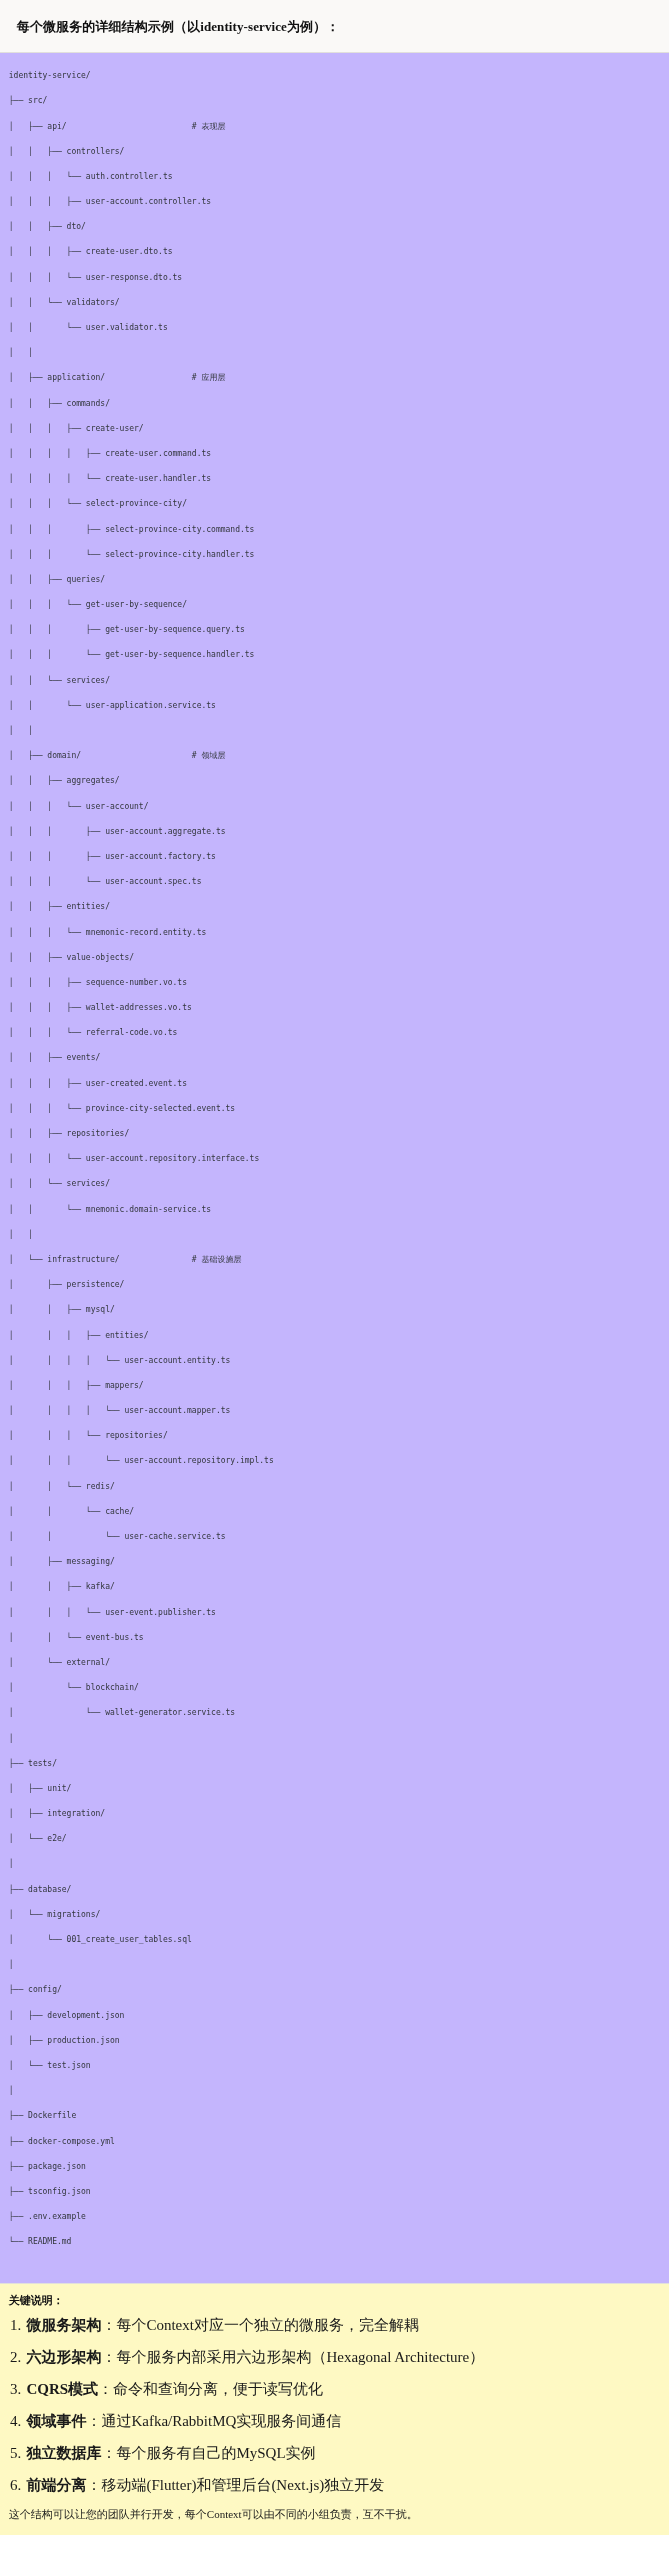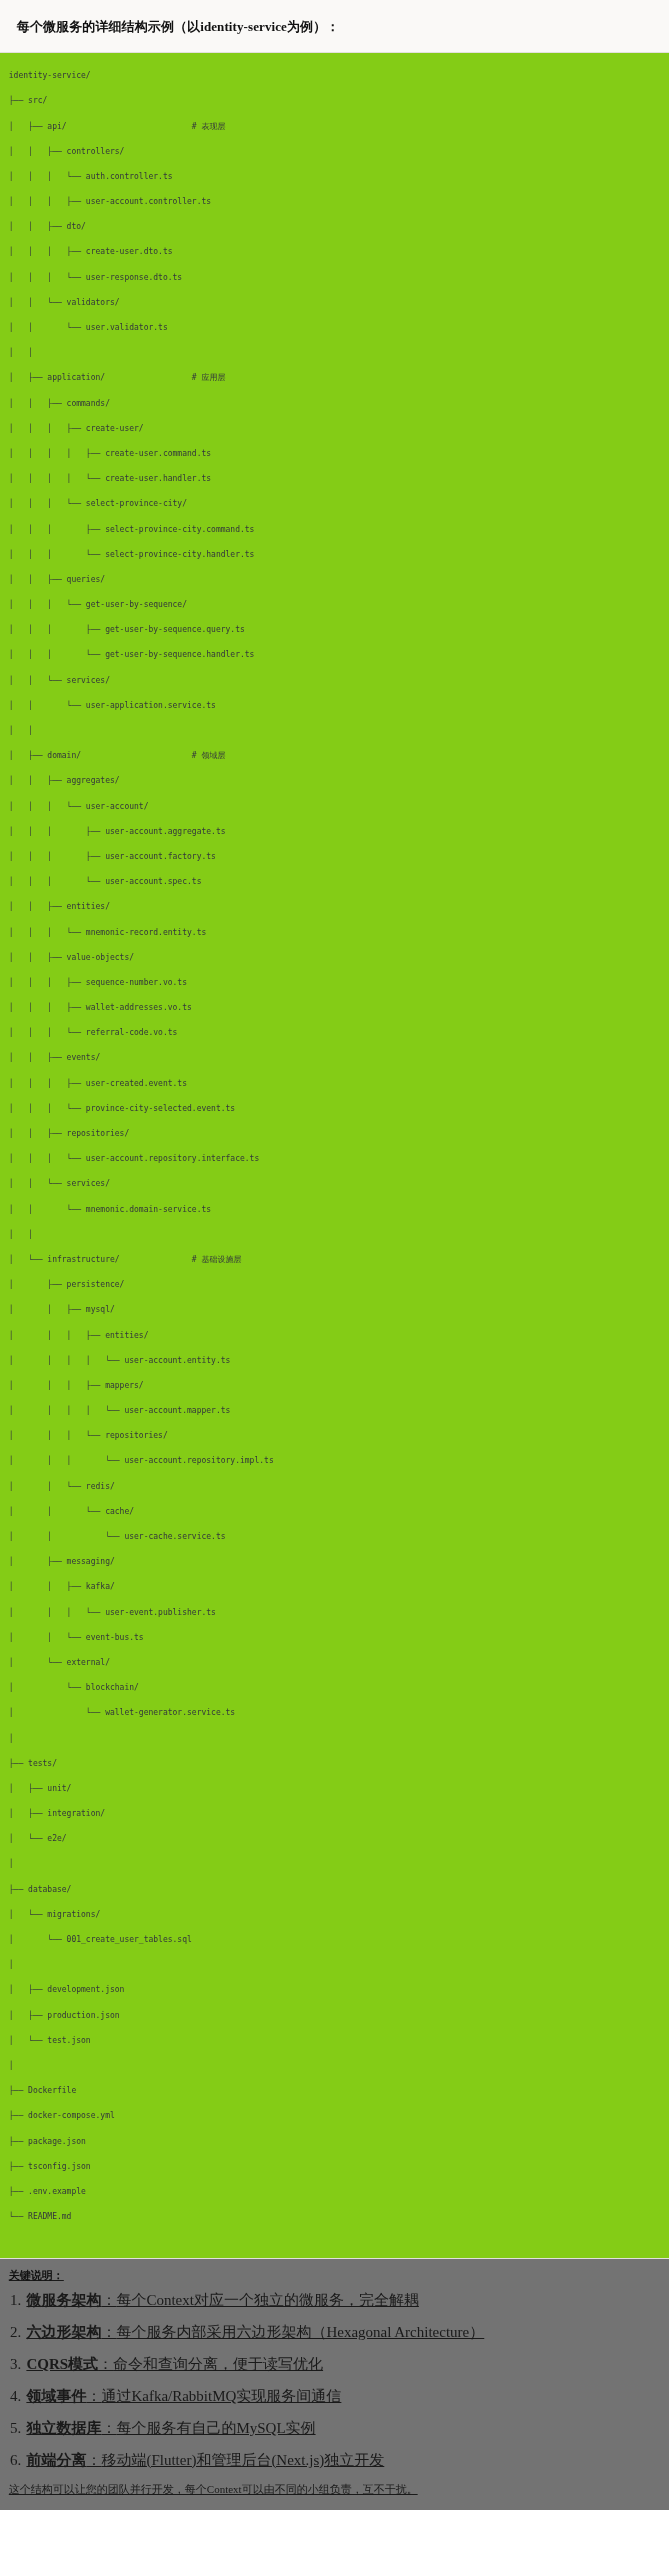"identity-service/" .tree-block { background: #84cc16 -> #c4b5fd }
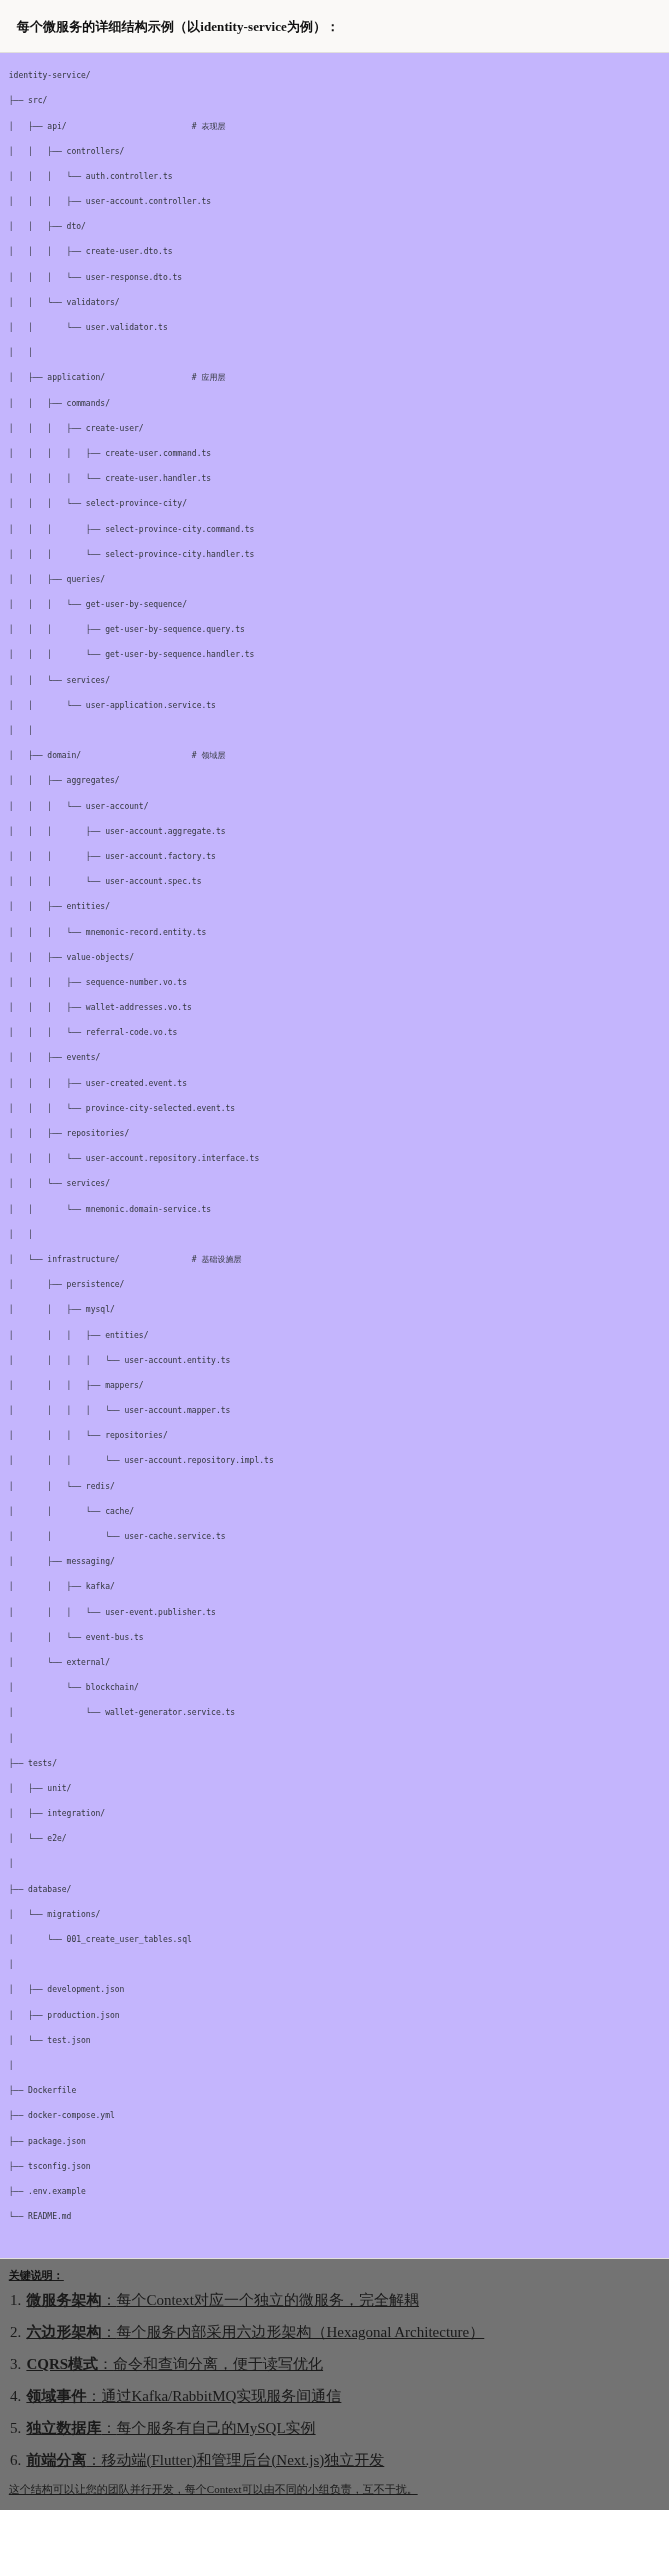"├── config/" span.tree-line { html: none -> <span>├── config/</span> }
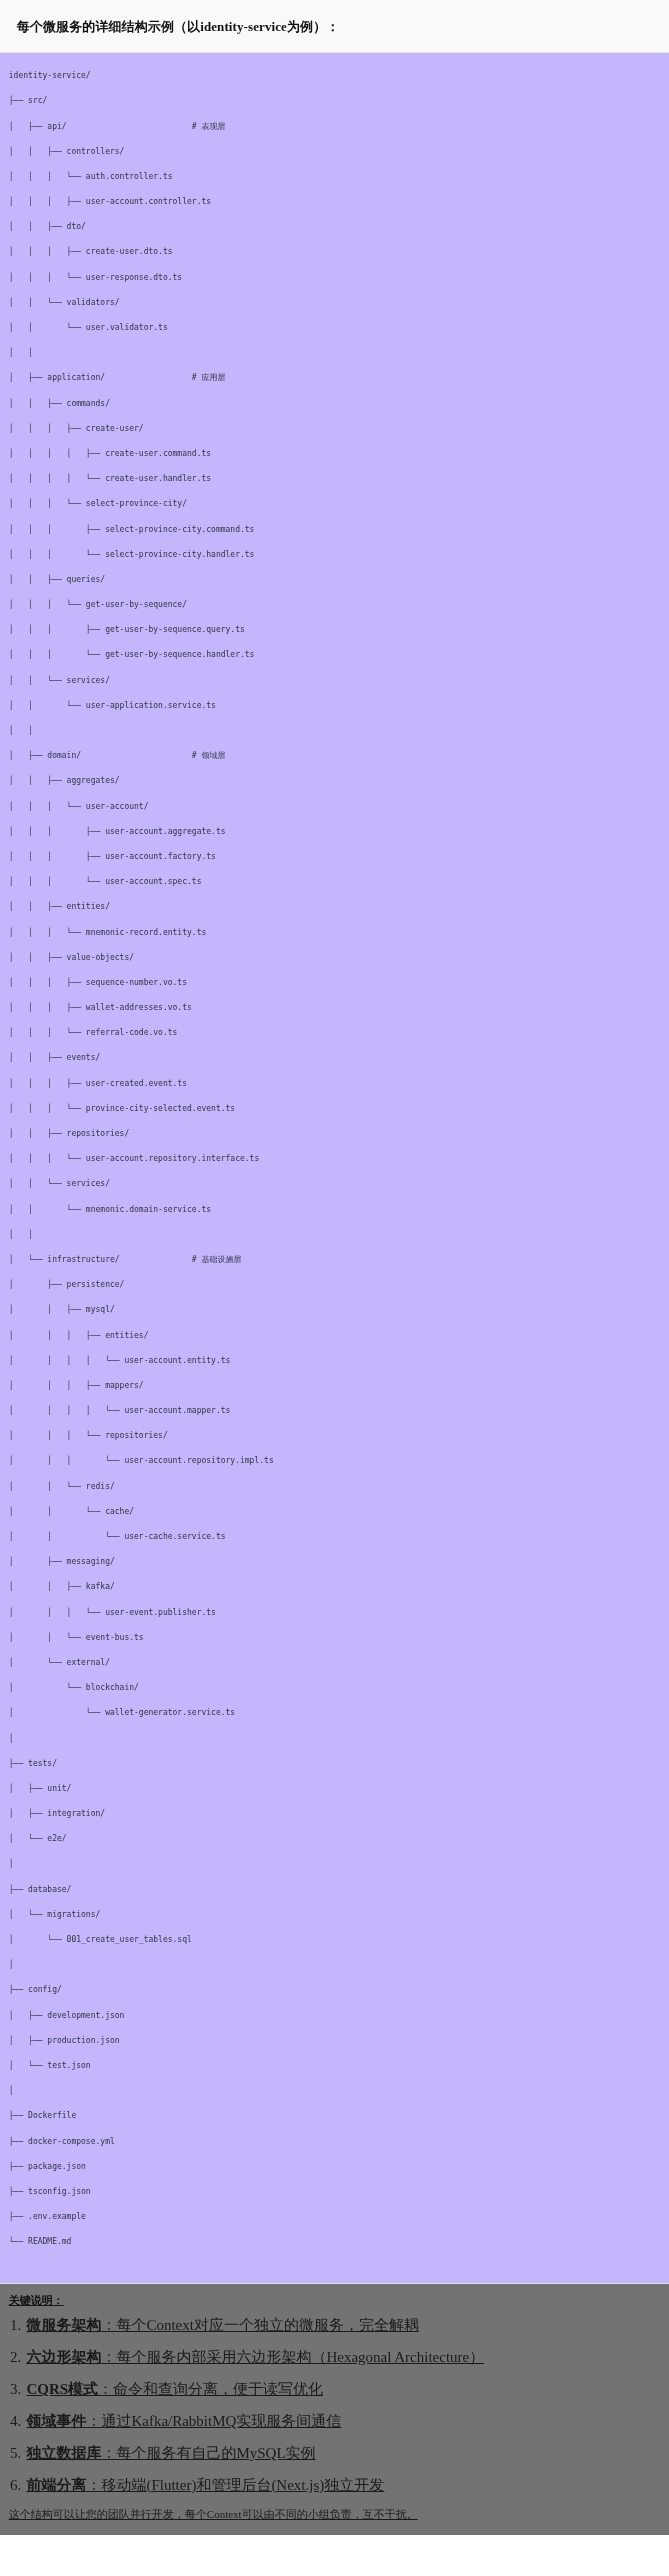"关键说明：" .notes-block { background: #737373 -> #fef9c3; text-decoration: underline -> none }
